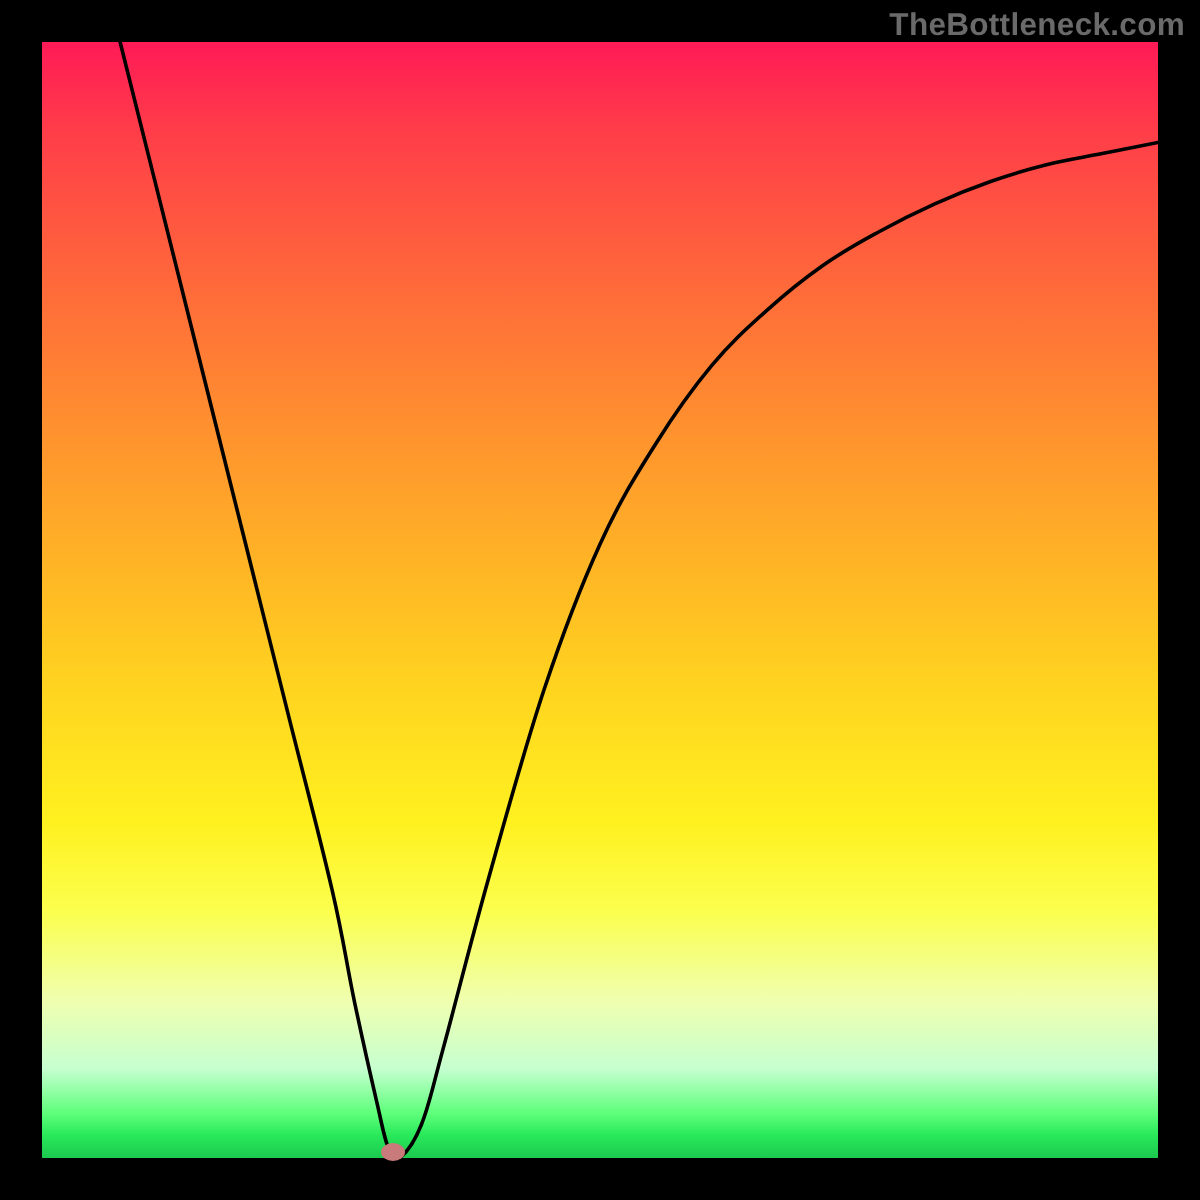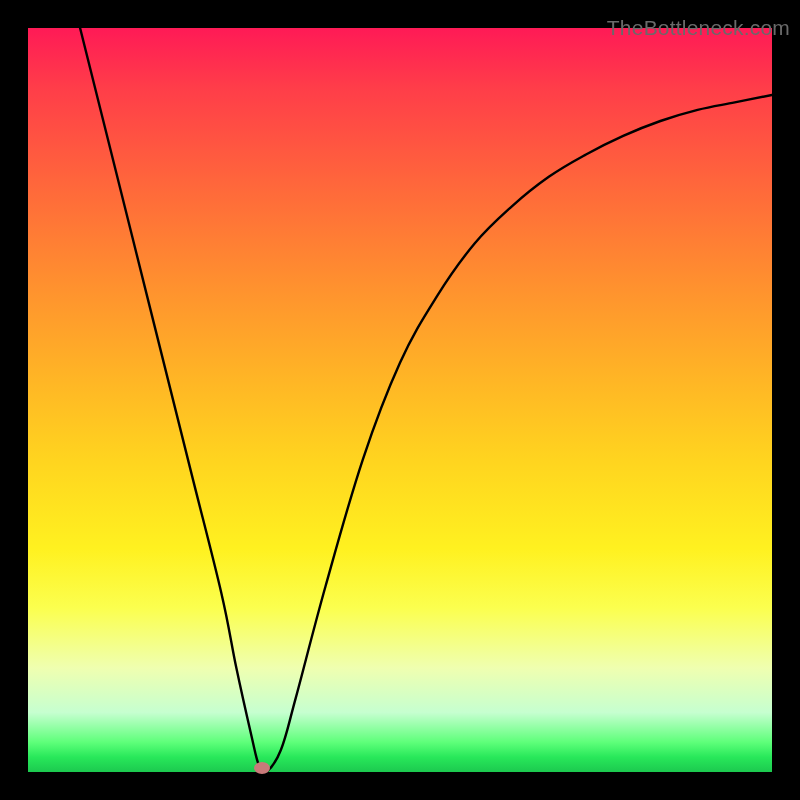"TheBottleneck.com" .watermark { font-weight: 400 -> 700; top: 16px -> 5px }
